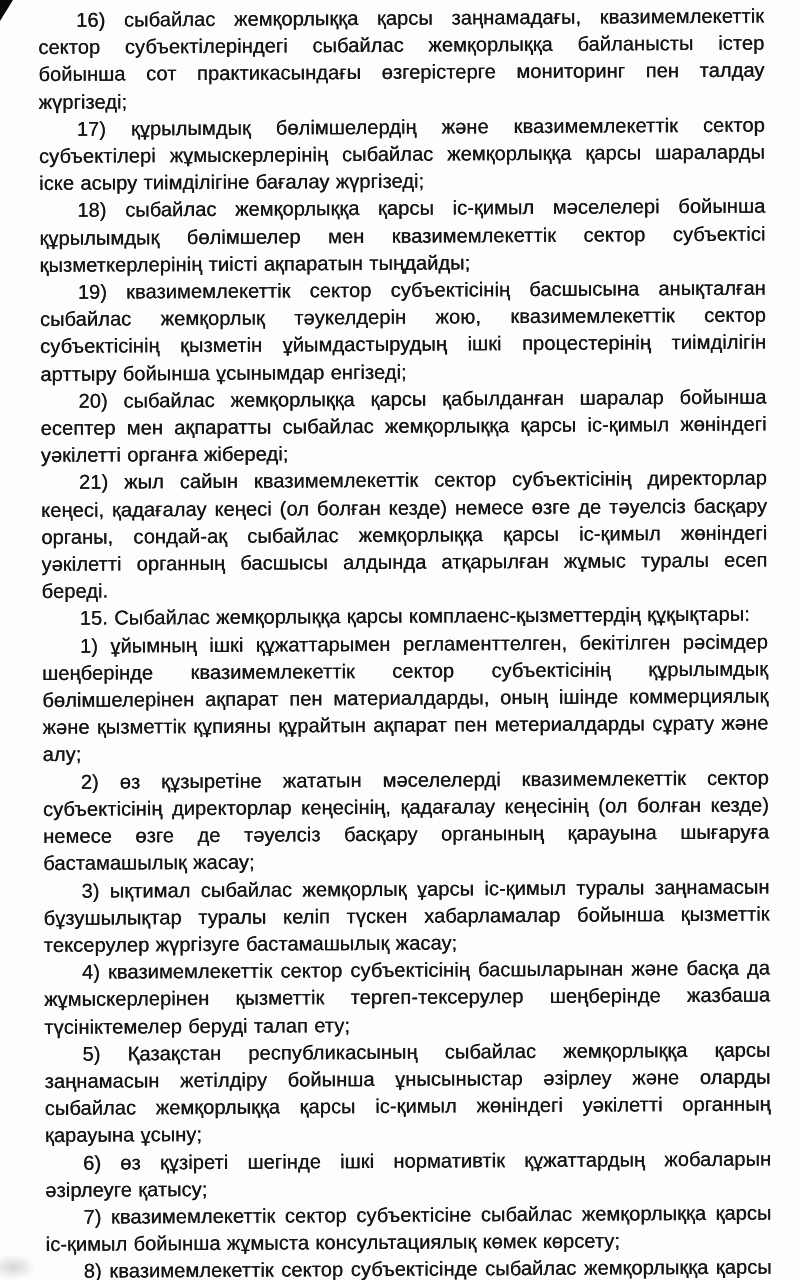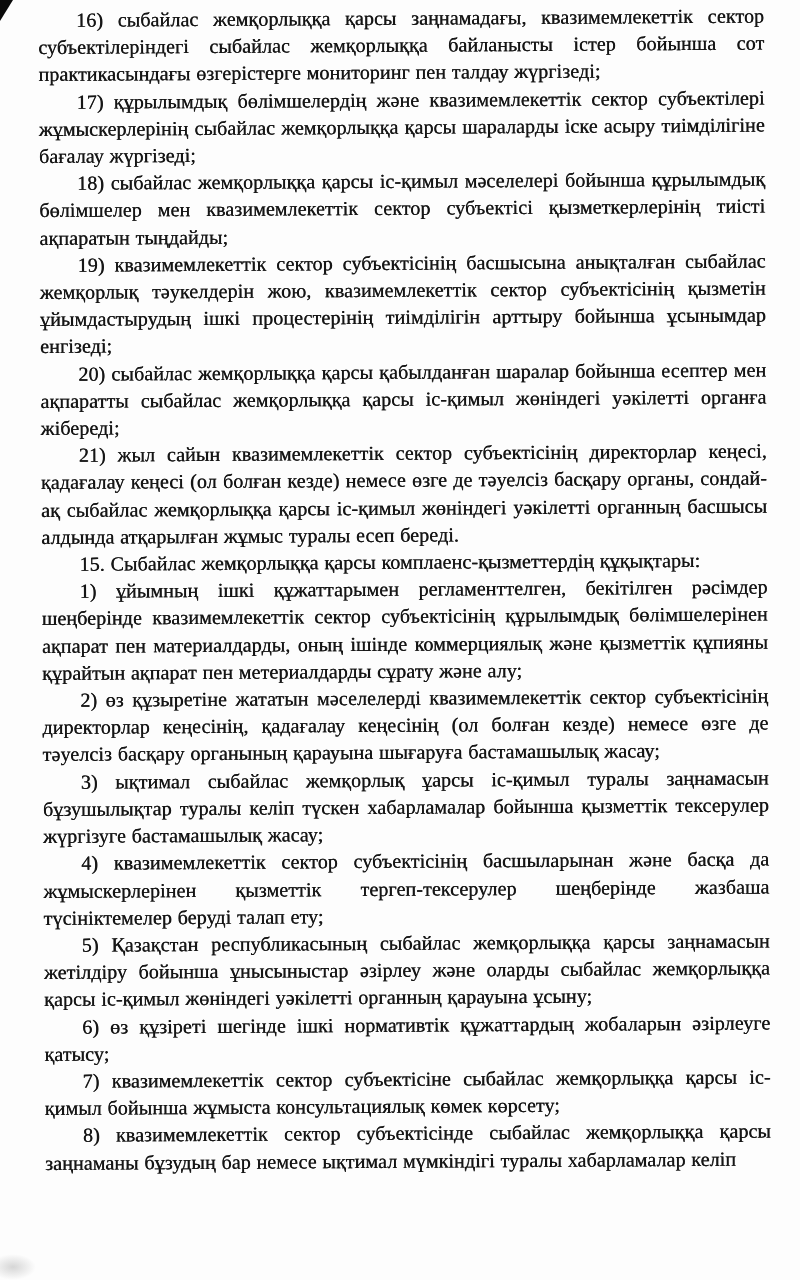"16) сыбайлас жемқорлыққа қарсы" .page { font-family: Liberation Serif, serif -> Liberation Sans, sans-serif }
